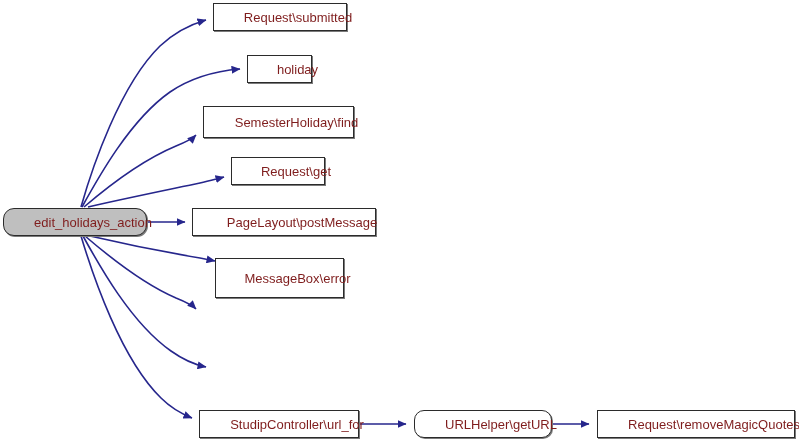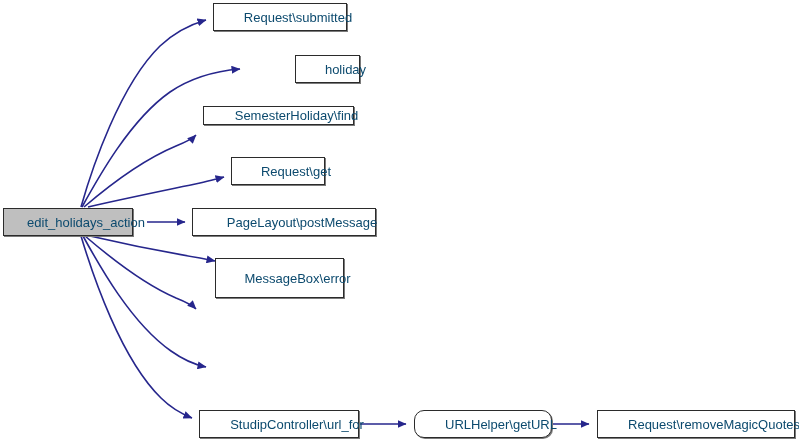"Request\submitted" .node-box { color: #0c4a6e -> #7f1d1d }
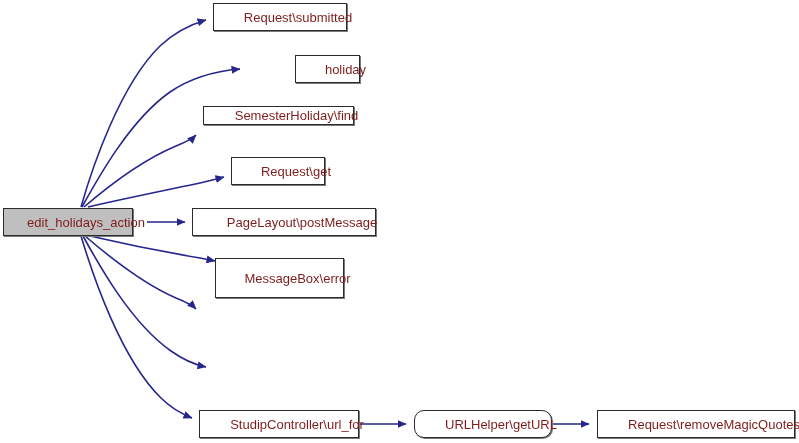"holiday" div.node-box { margin-left: 48px -> none }
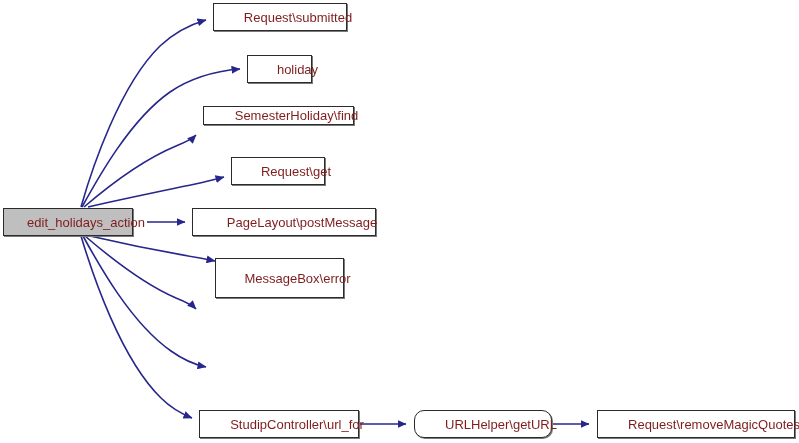"SemesterHoliday\find" div.node-box { height: 19px -> 32px }
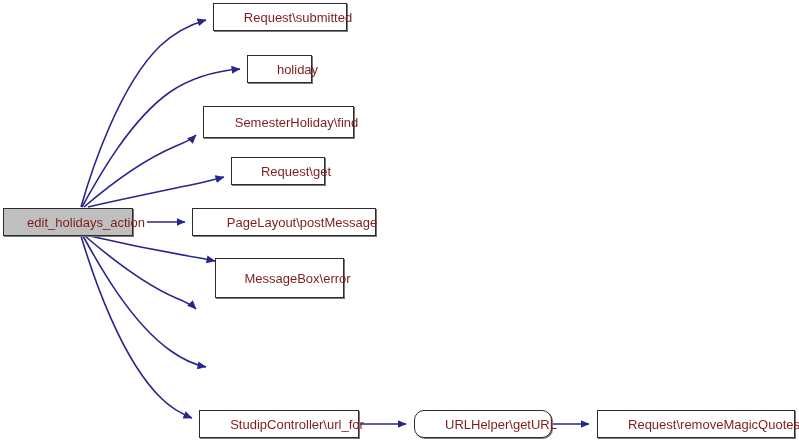"edit_holidays_action" div.node-box { border-radius: none -> 11px; width: 130px -> 144px }
